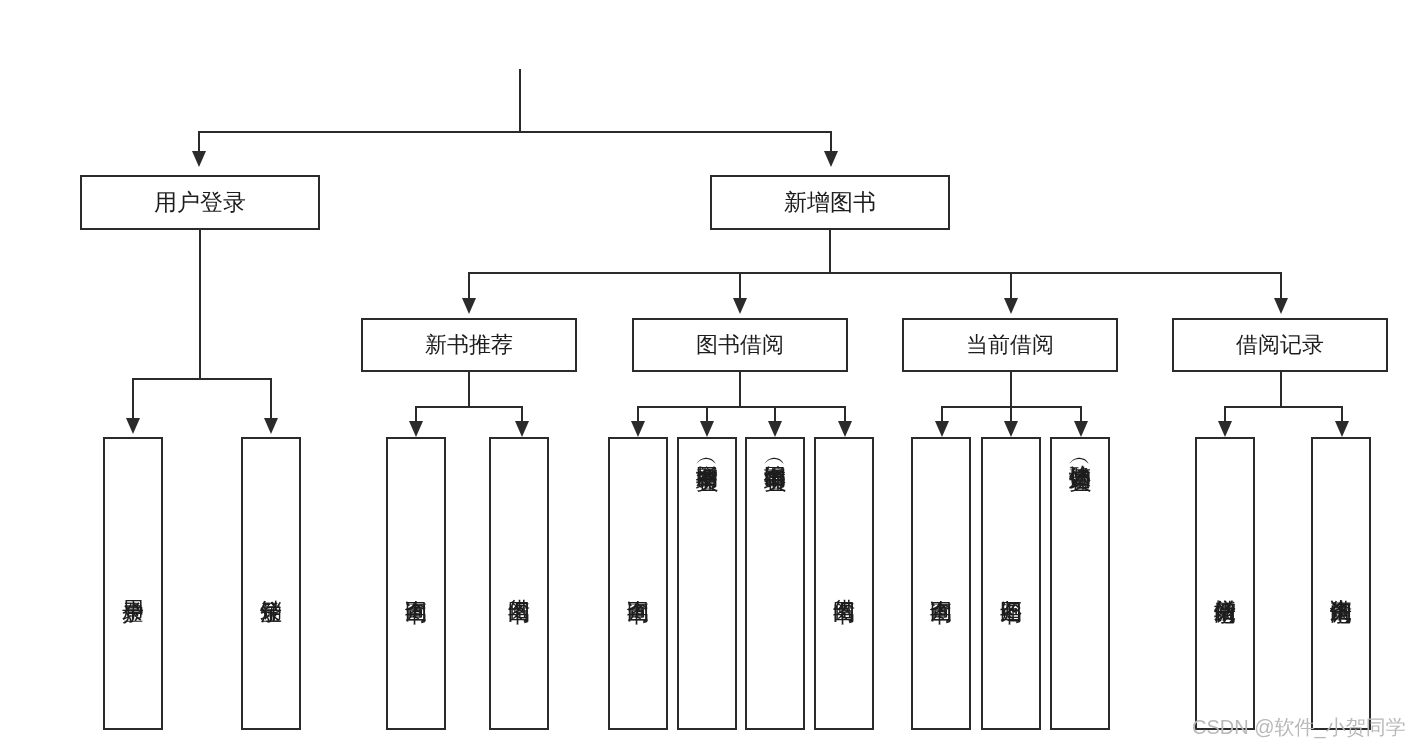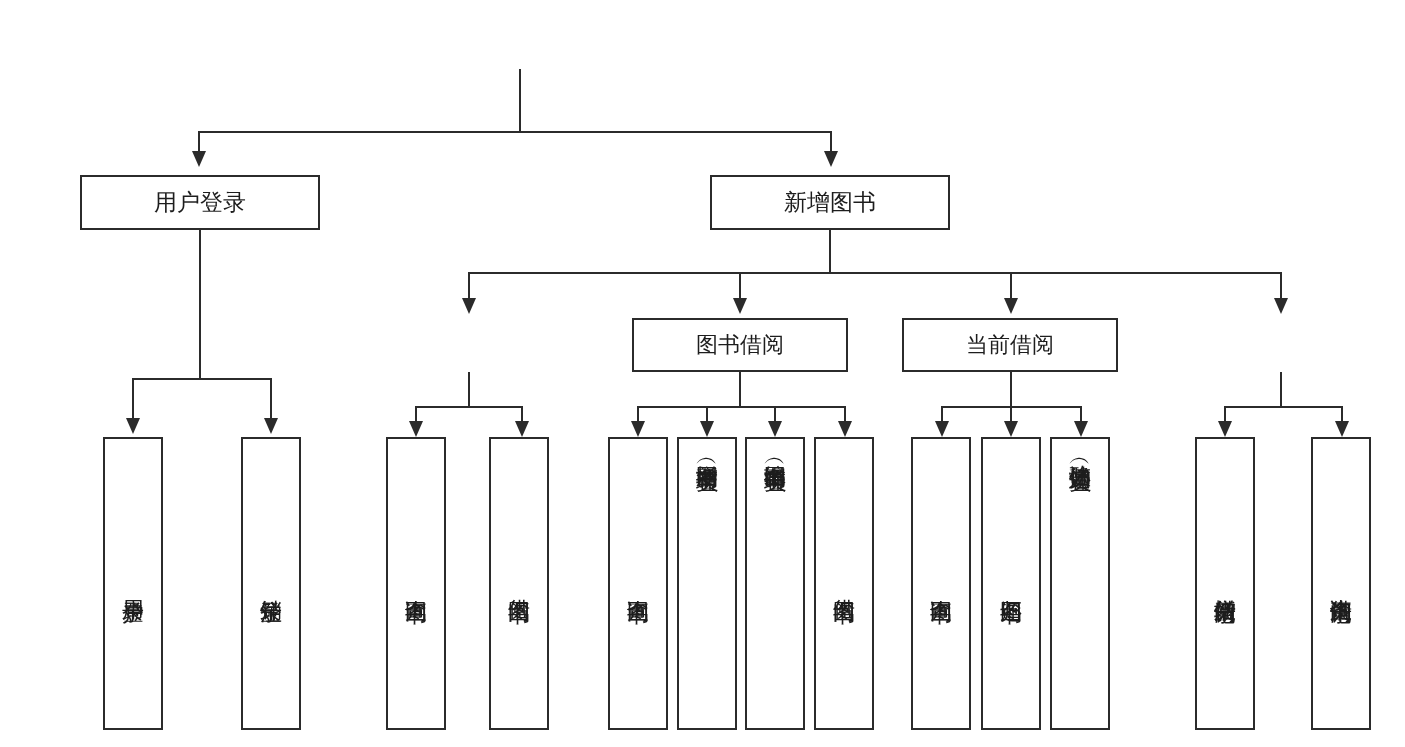"新书推荐" div.node { html: none -> <div> <span>新书推荐</span> </div> }
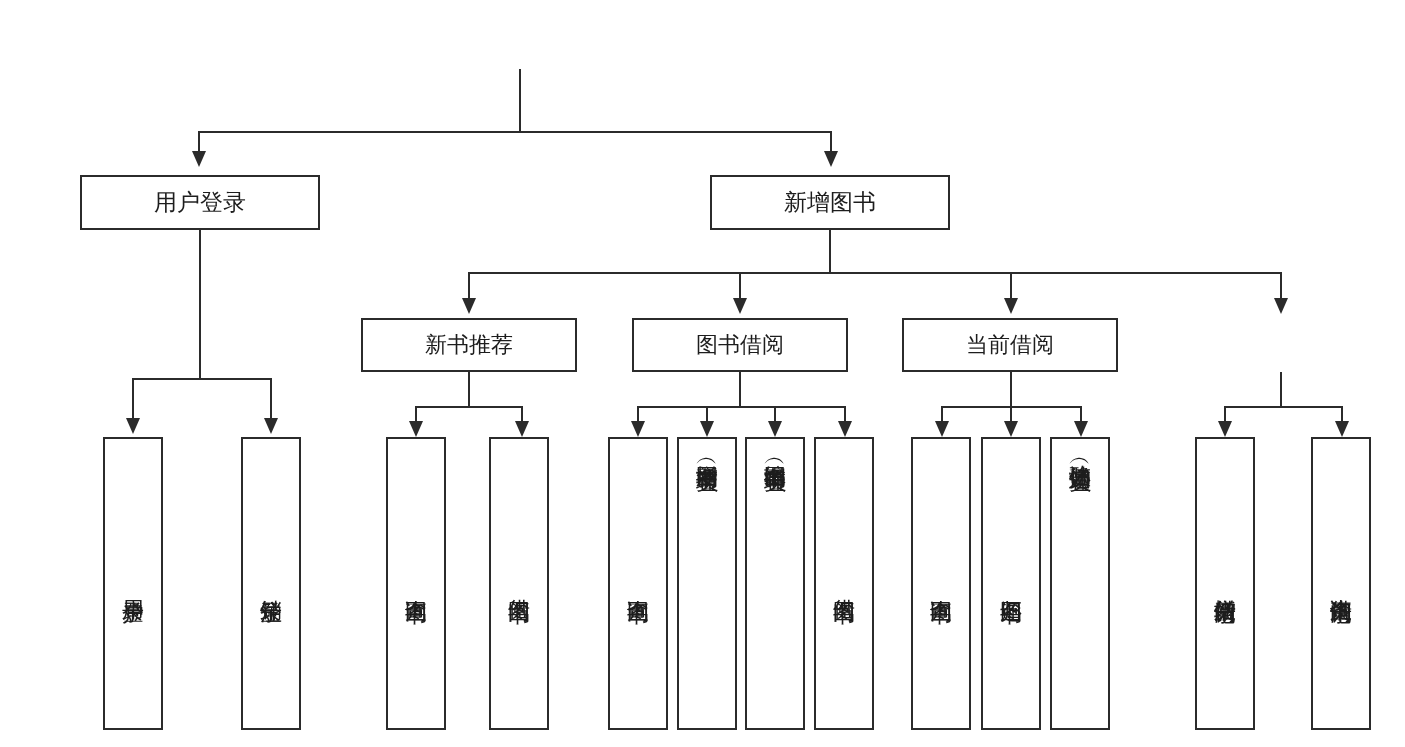"借阅记录" div.node { html: none -> <div> <span>借阅记录</span> </div> }
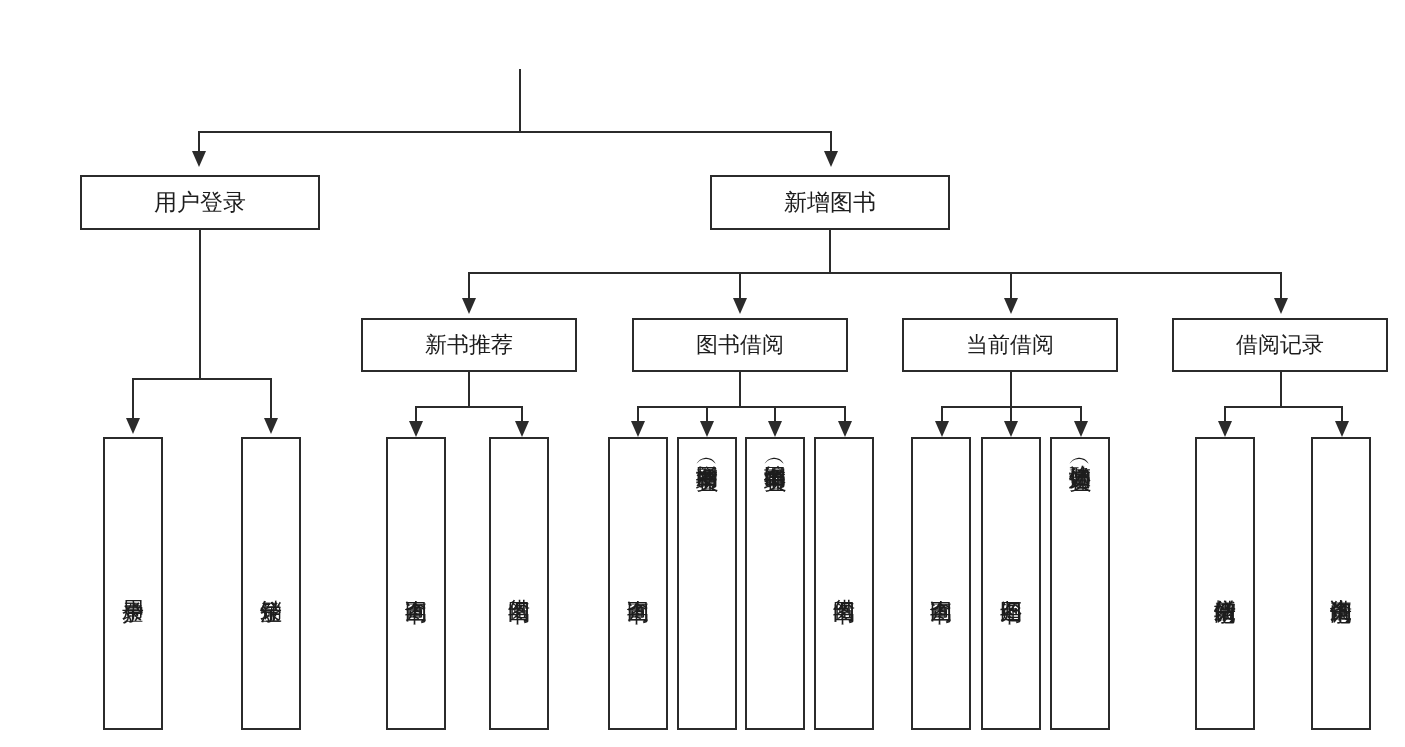"CSDN @软件_小贺同学" div { html: none -> <div> <span>CSDN @软件_小贺同学</span> </div> }
